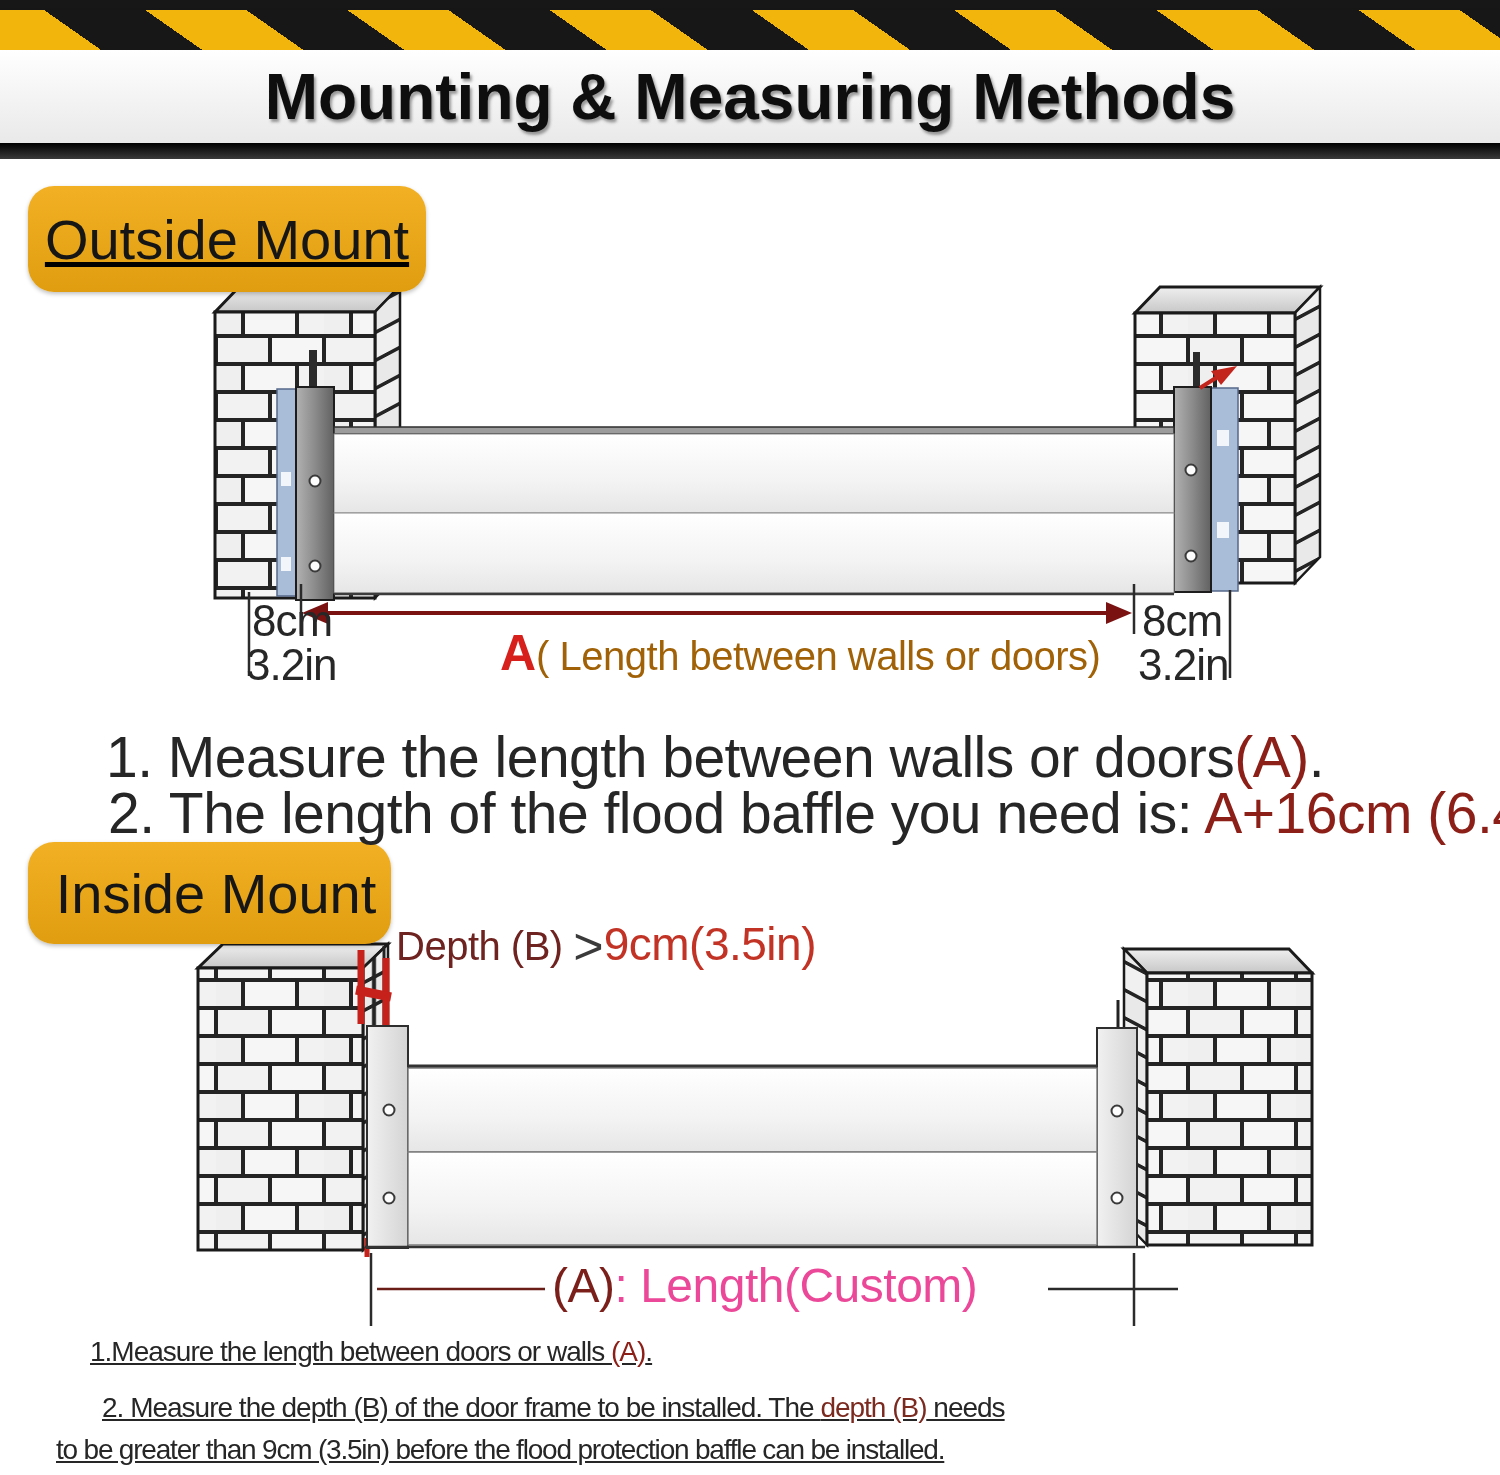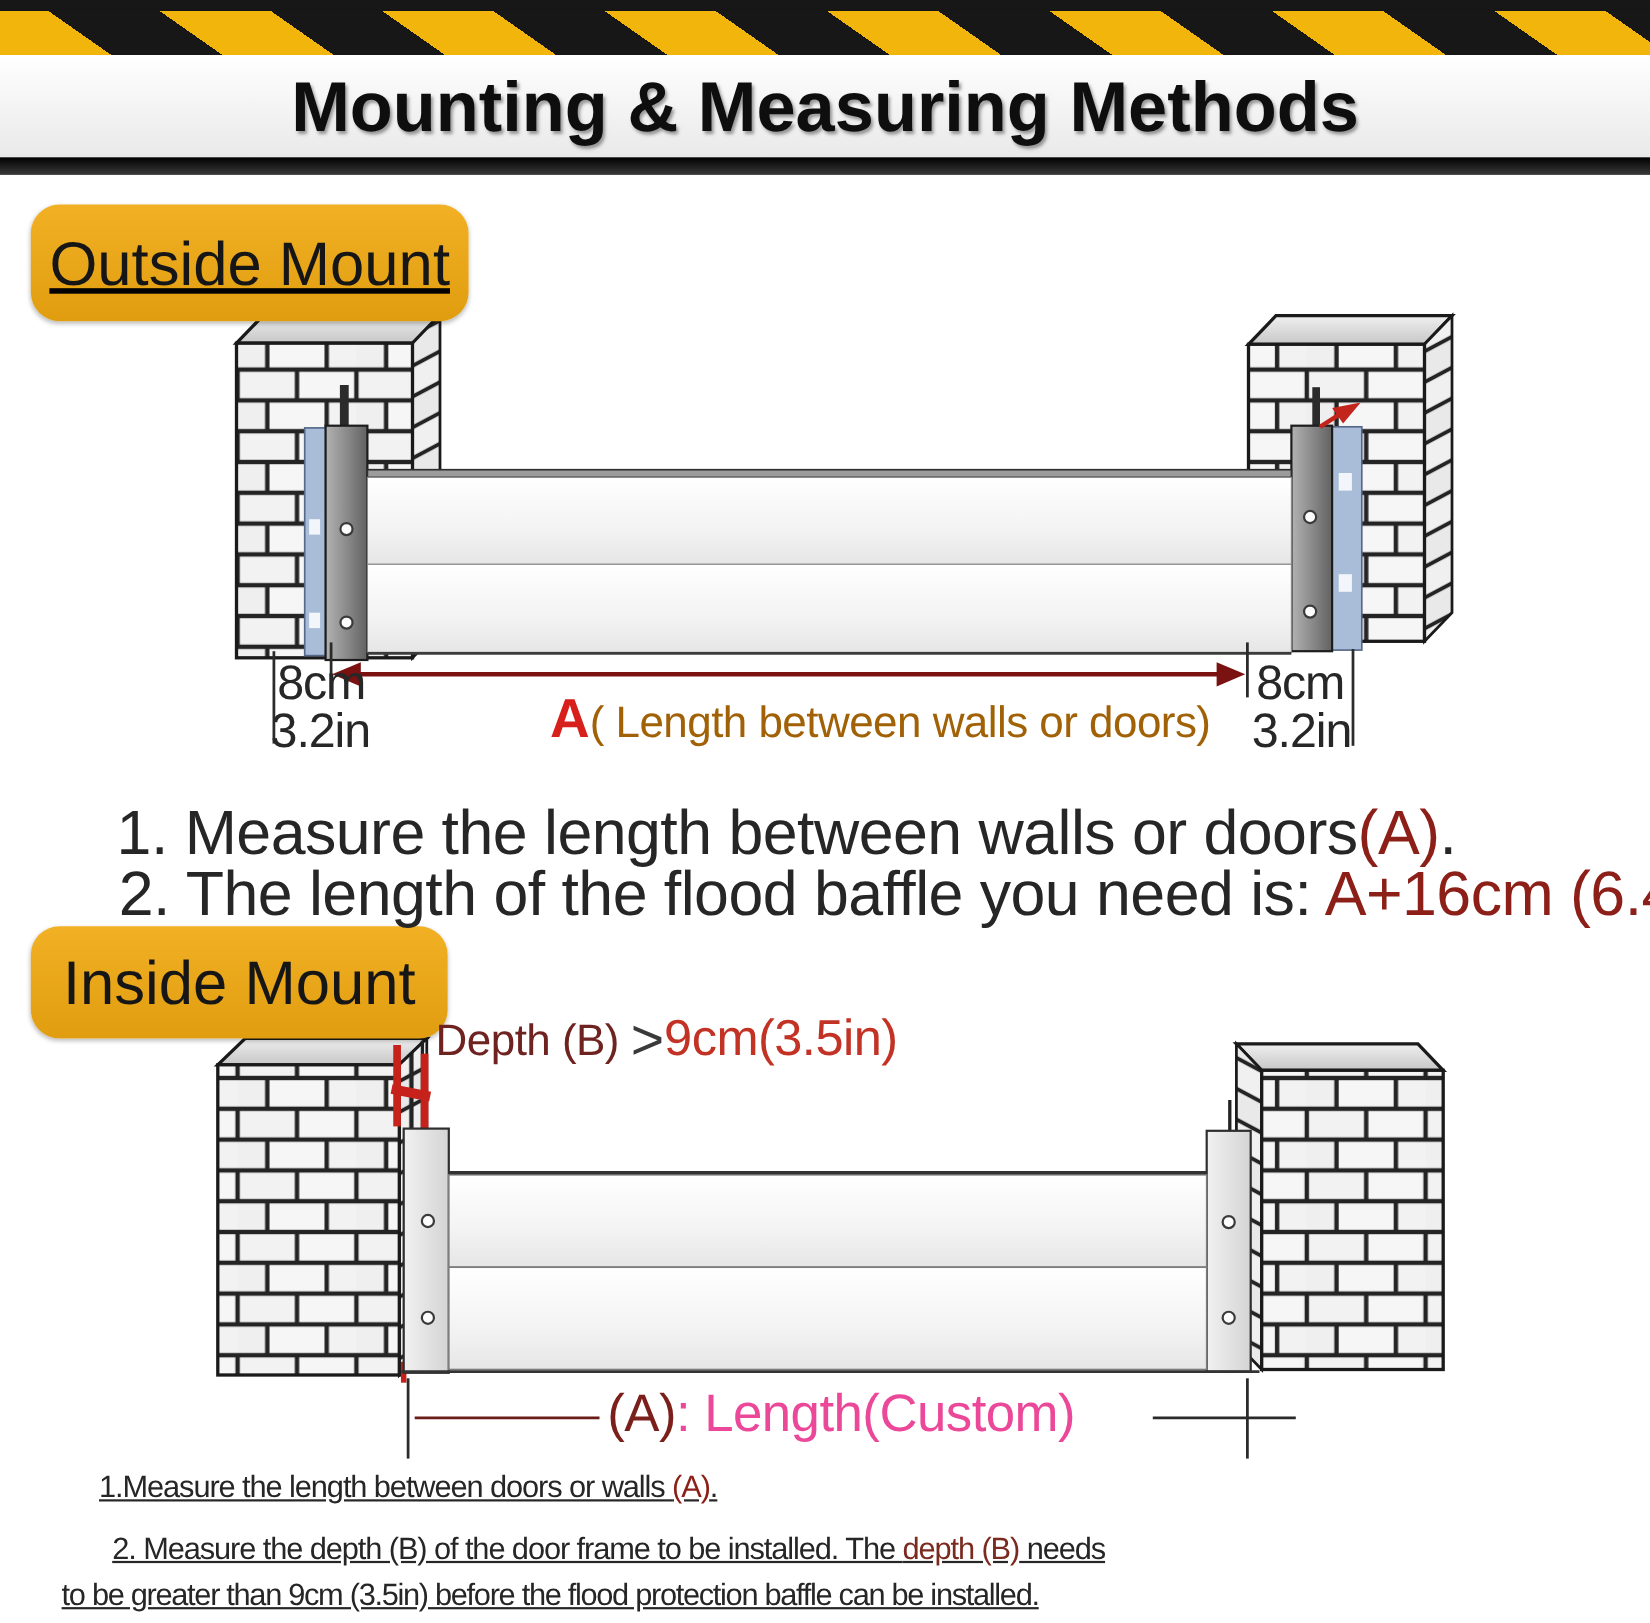"Inside Mount" .badge.inside { padding-left: none -> 13px; width: 379px -> 350px }
